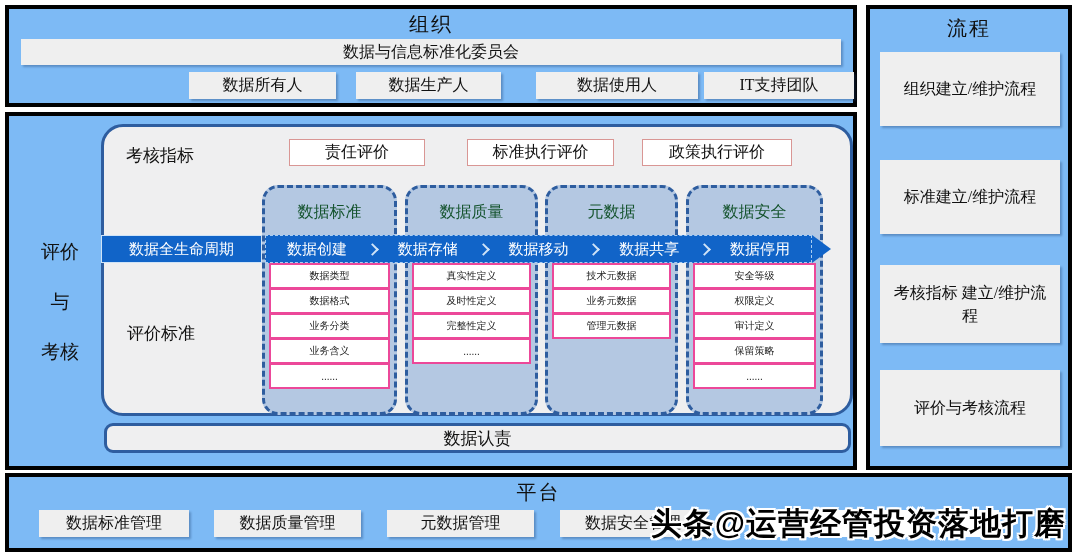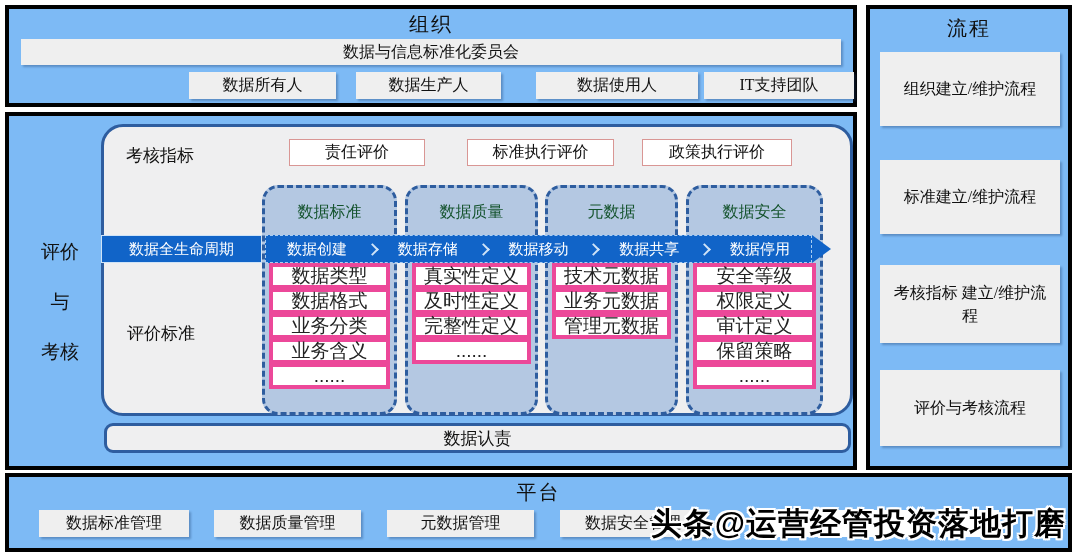"数据类型" .cell { border: 4px solid #ec4899 -> 2px solid #ec4899; font-size: 19px -> 10px }
